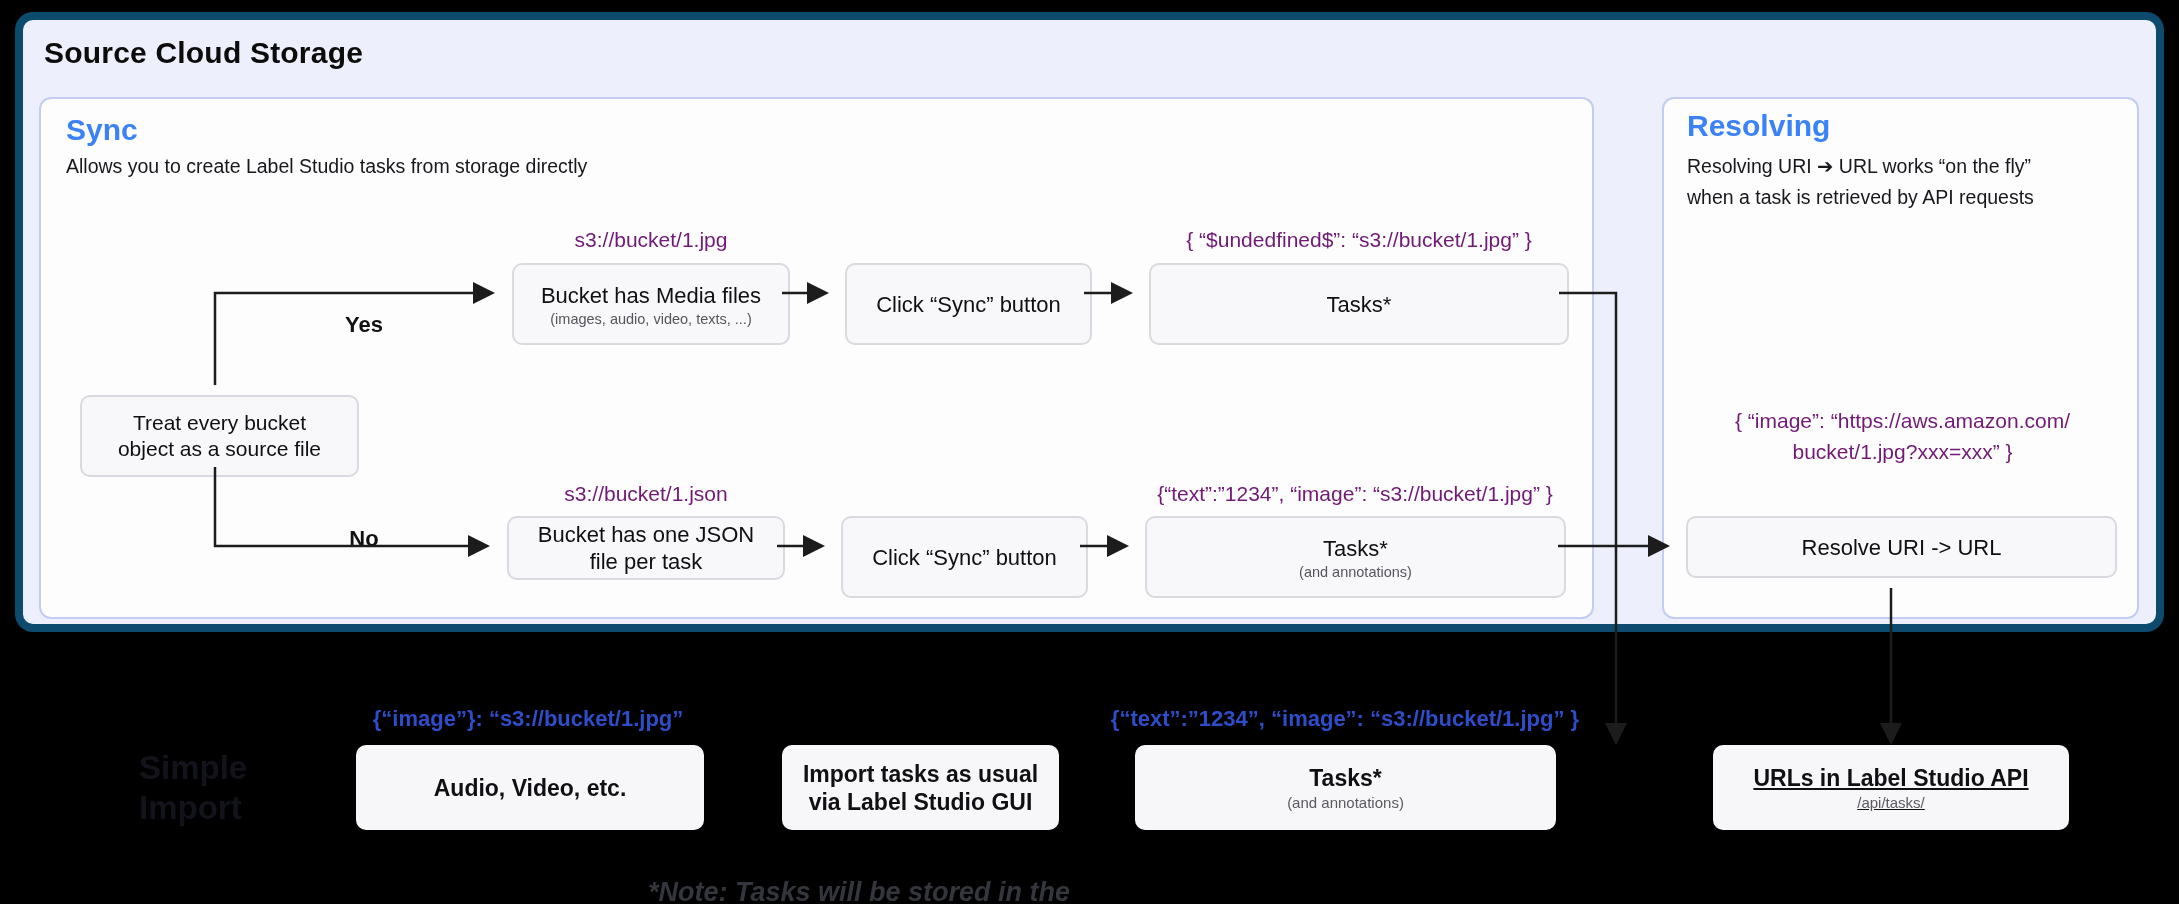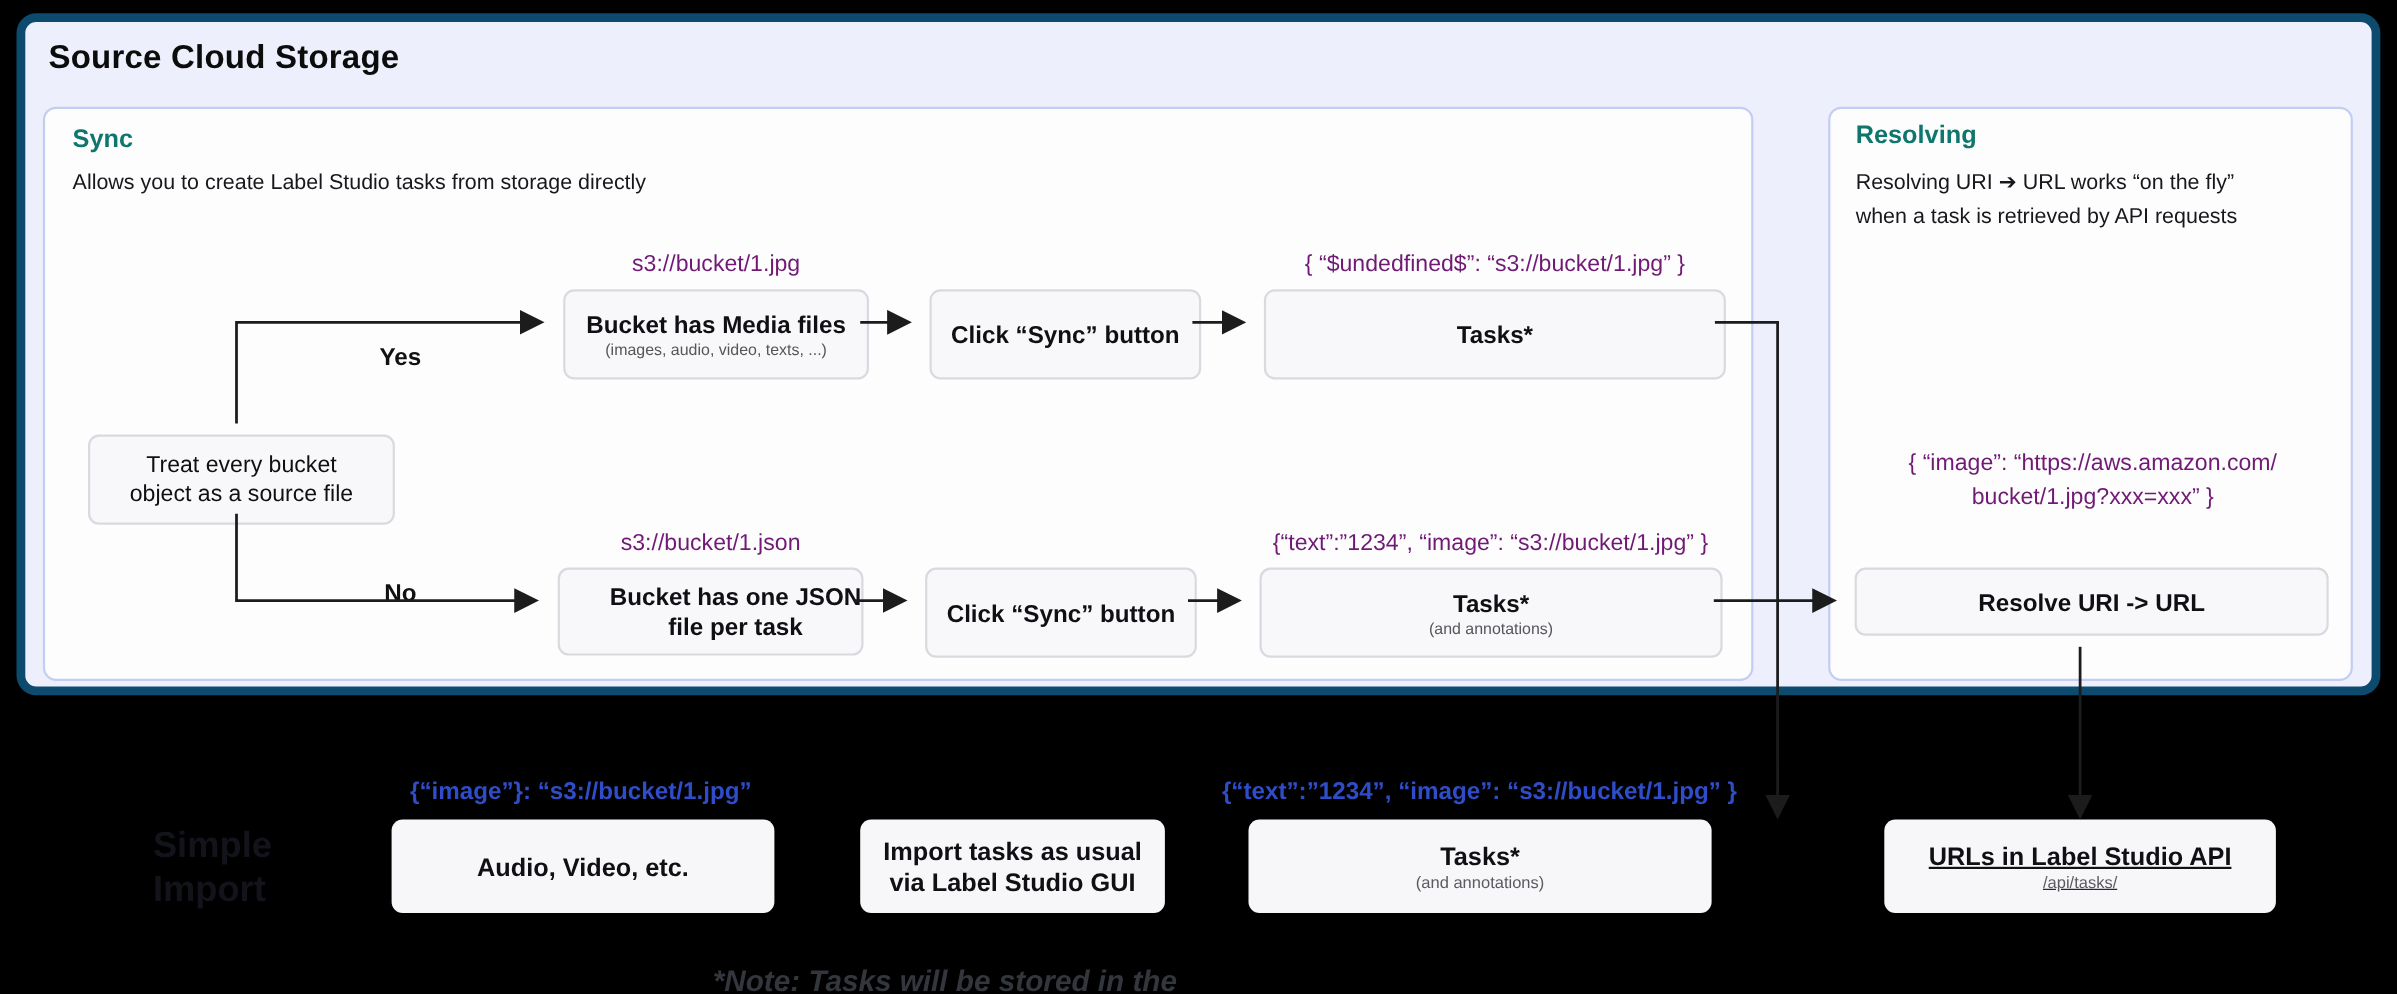"Sync" .panel-title { color: #0f766e -> #3b82f6; font-size: 23px -> 30px }
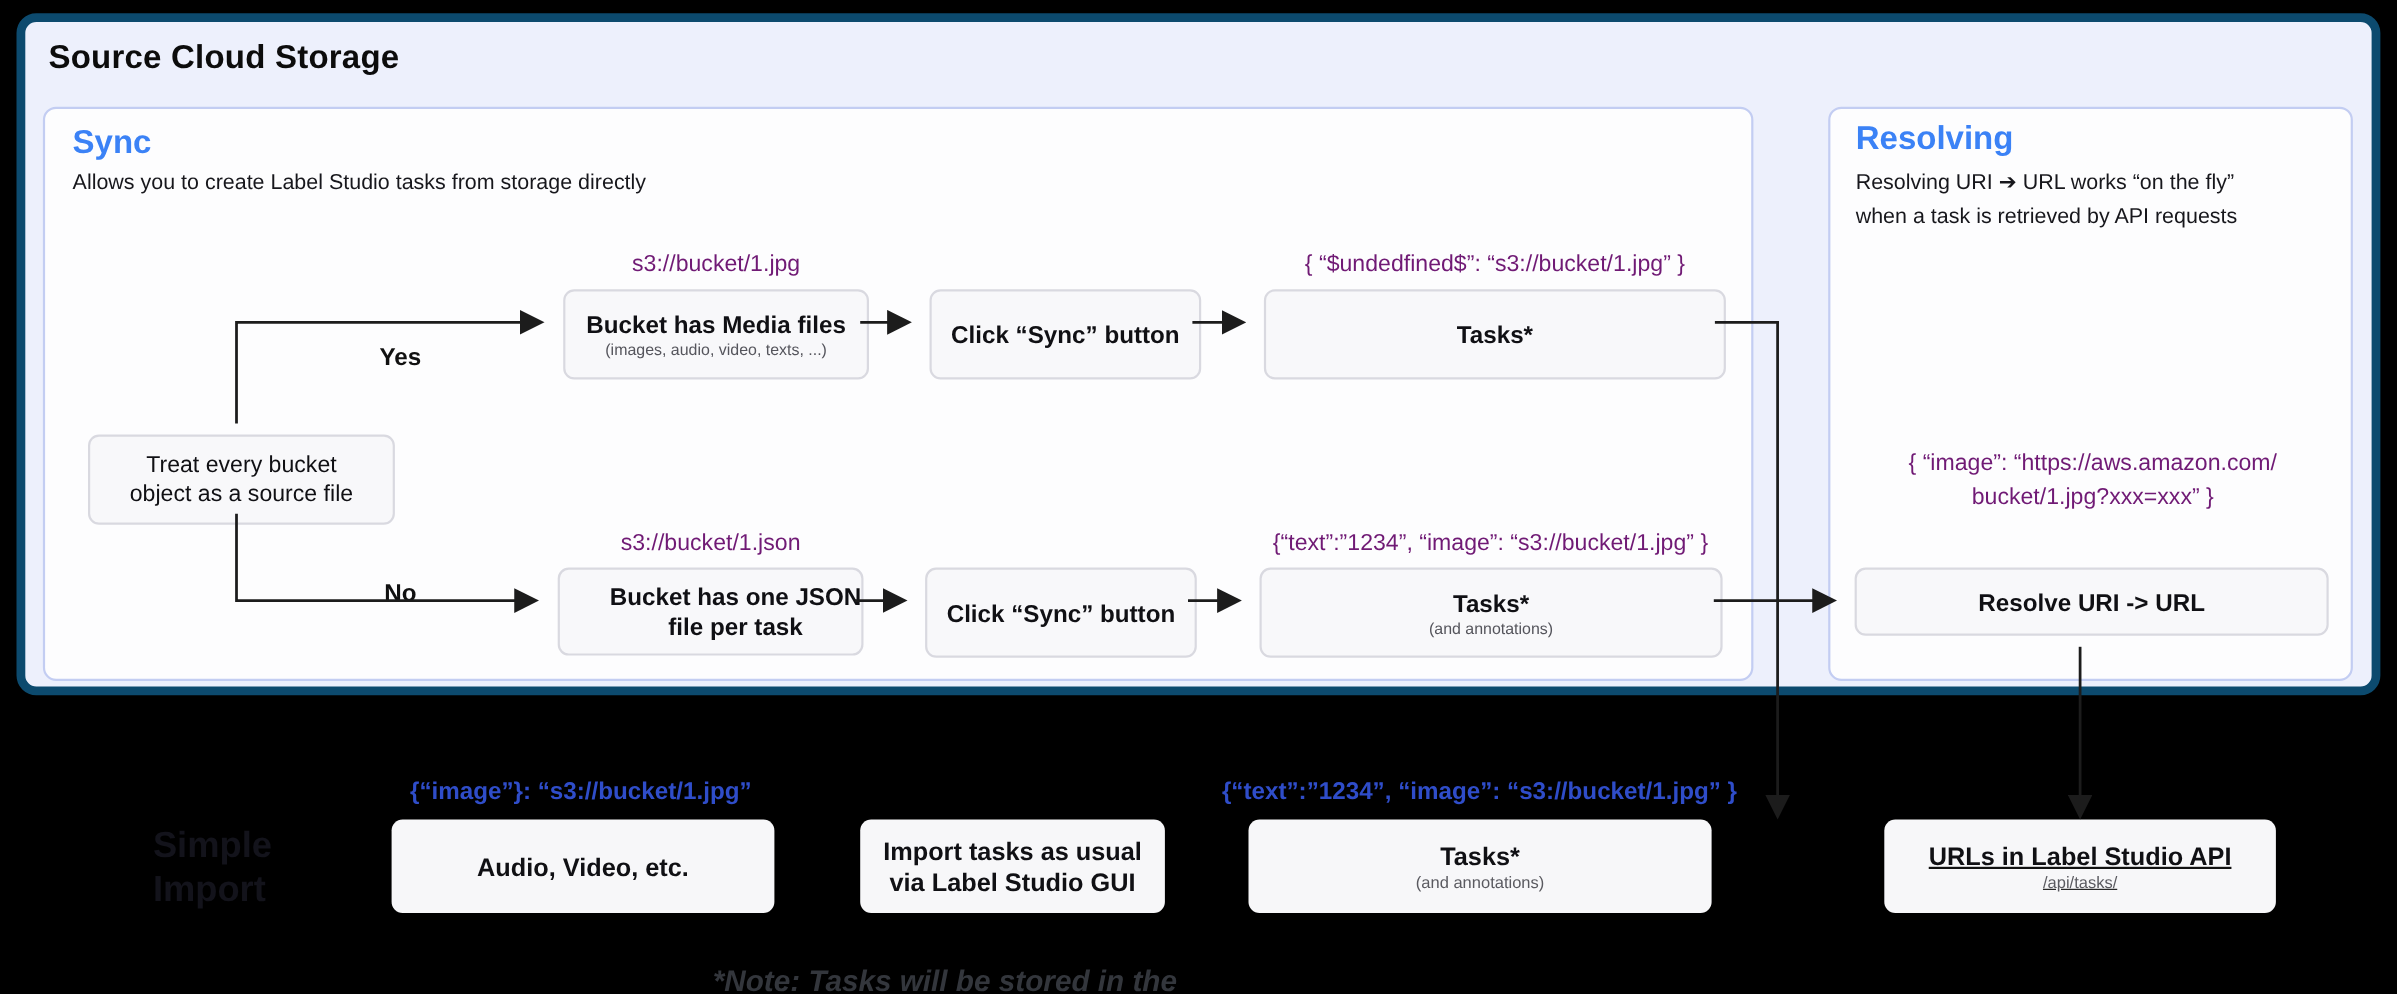"Bucket has Media files" .node-title { font-weight: 700 -> 400 }
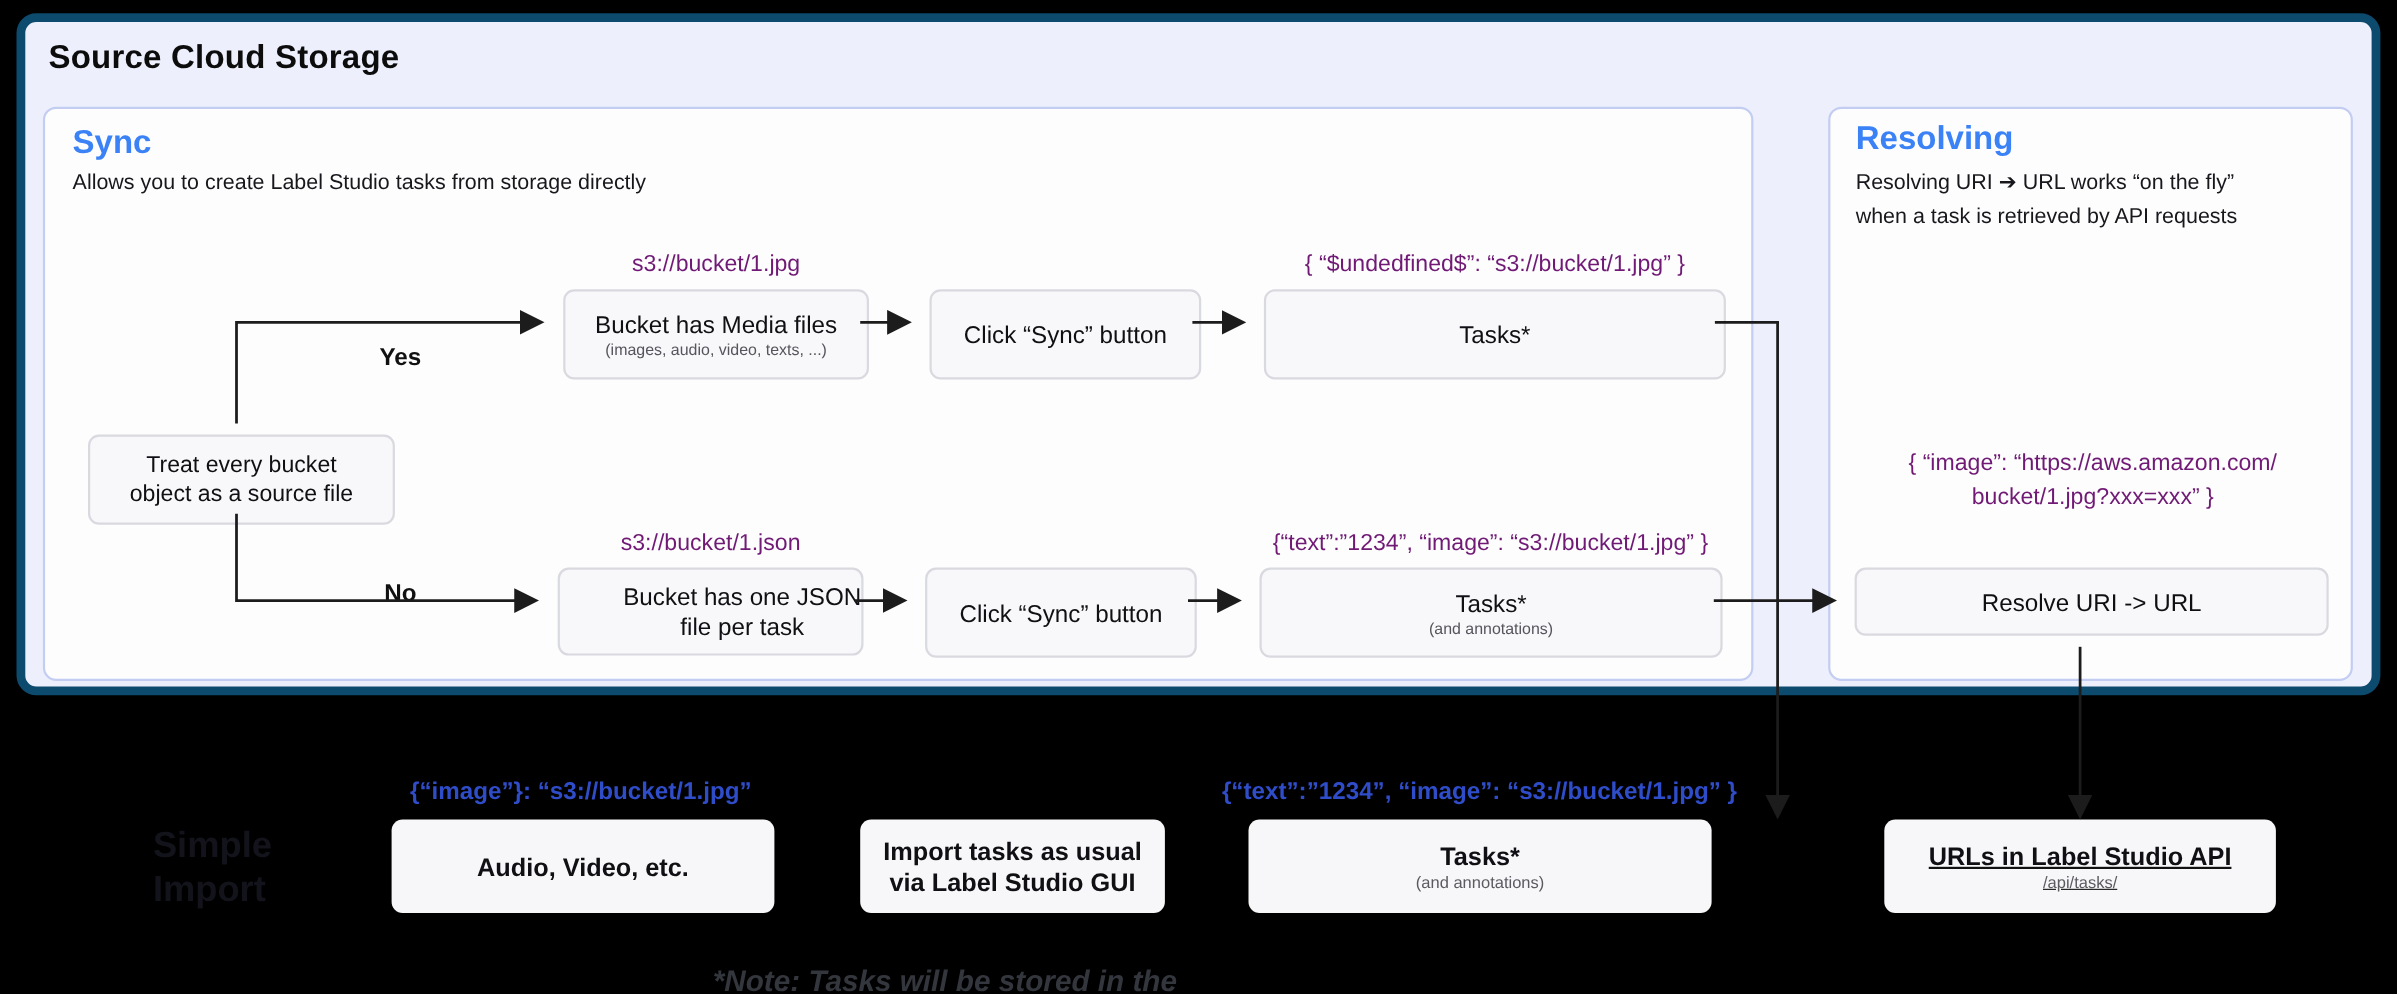"Bucket has one JSON" div.node { align-items: flex-end -> none; height: 80px -> 64px }
